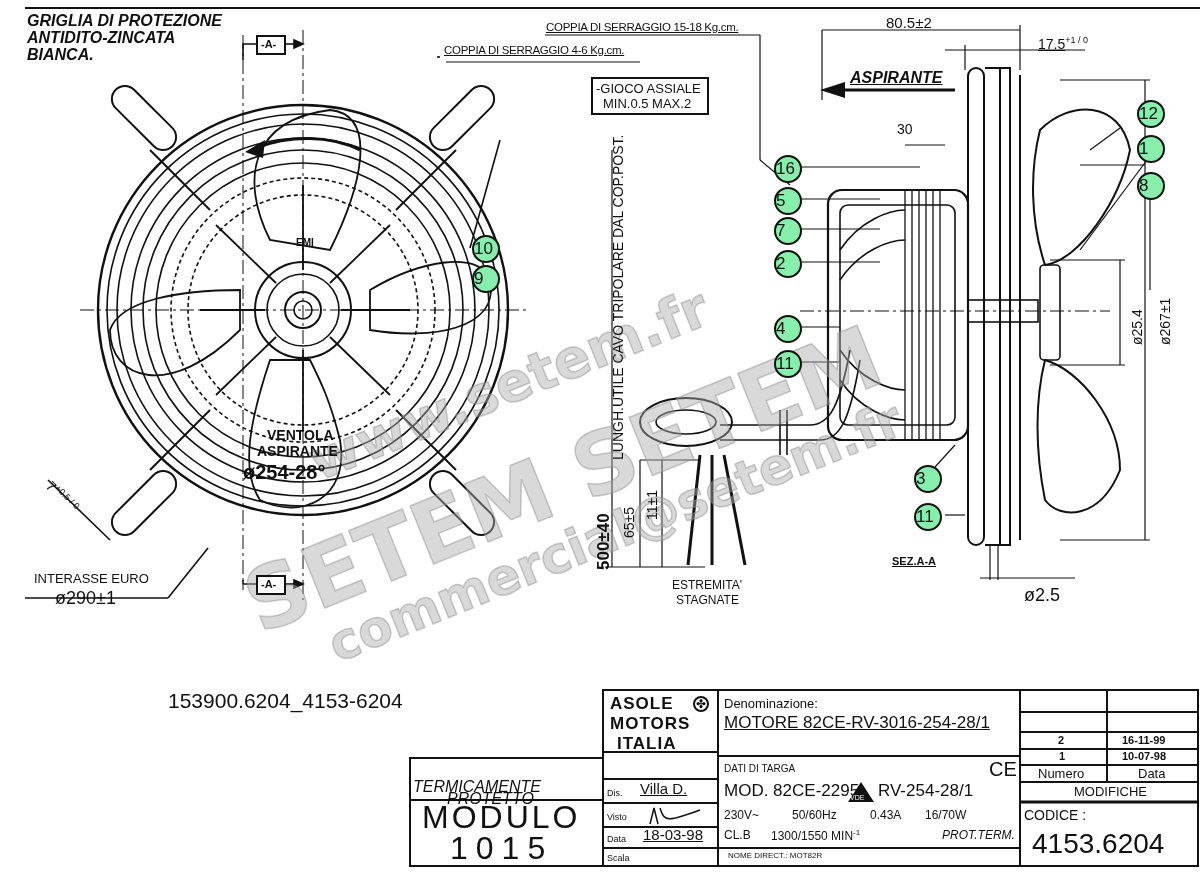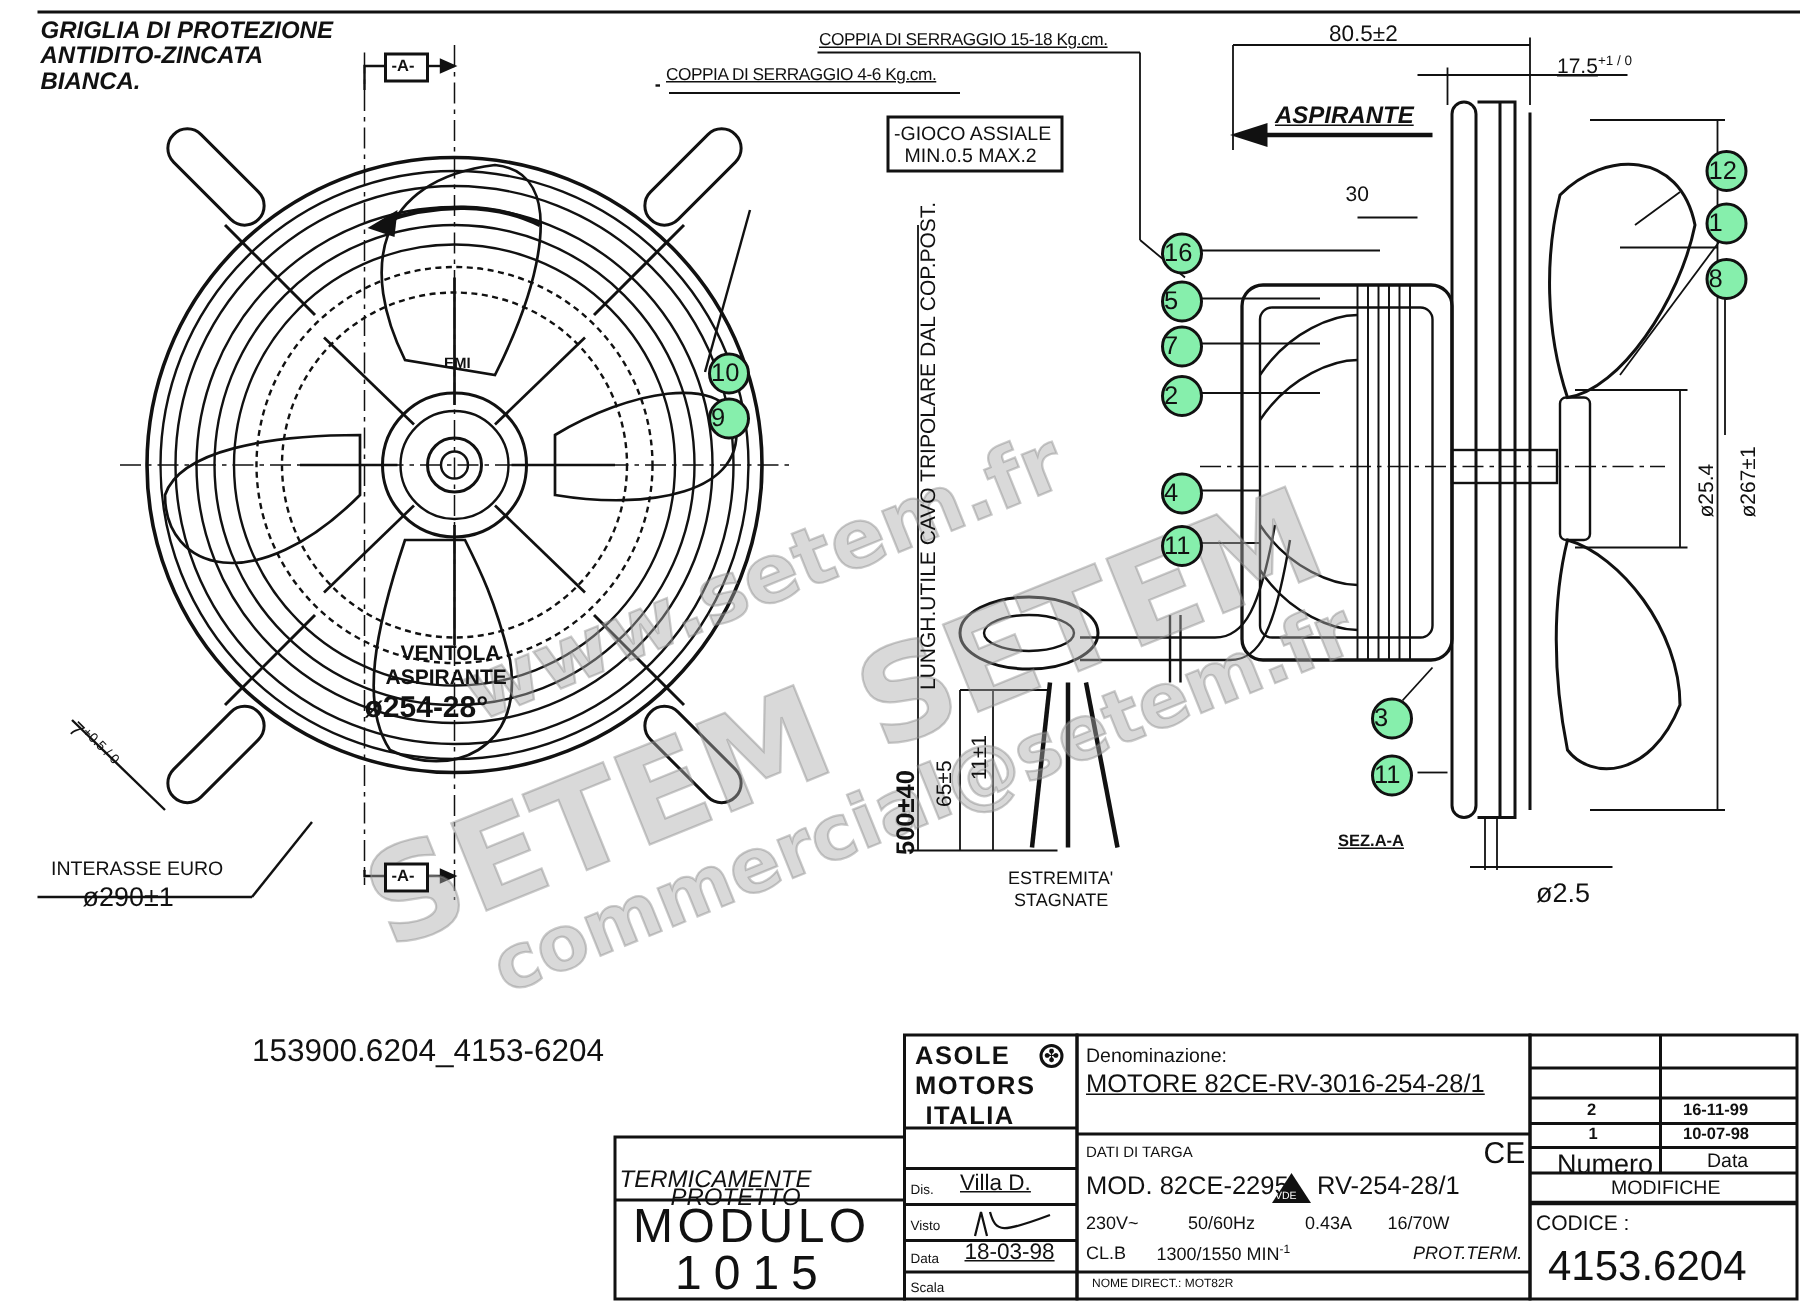"Numero" div.t { font-size: 18px -> 13px }
